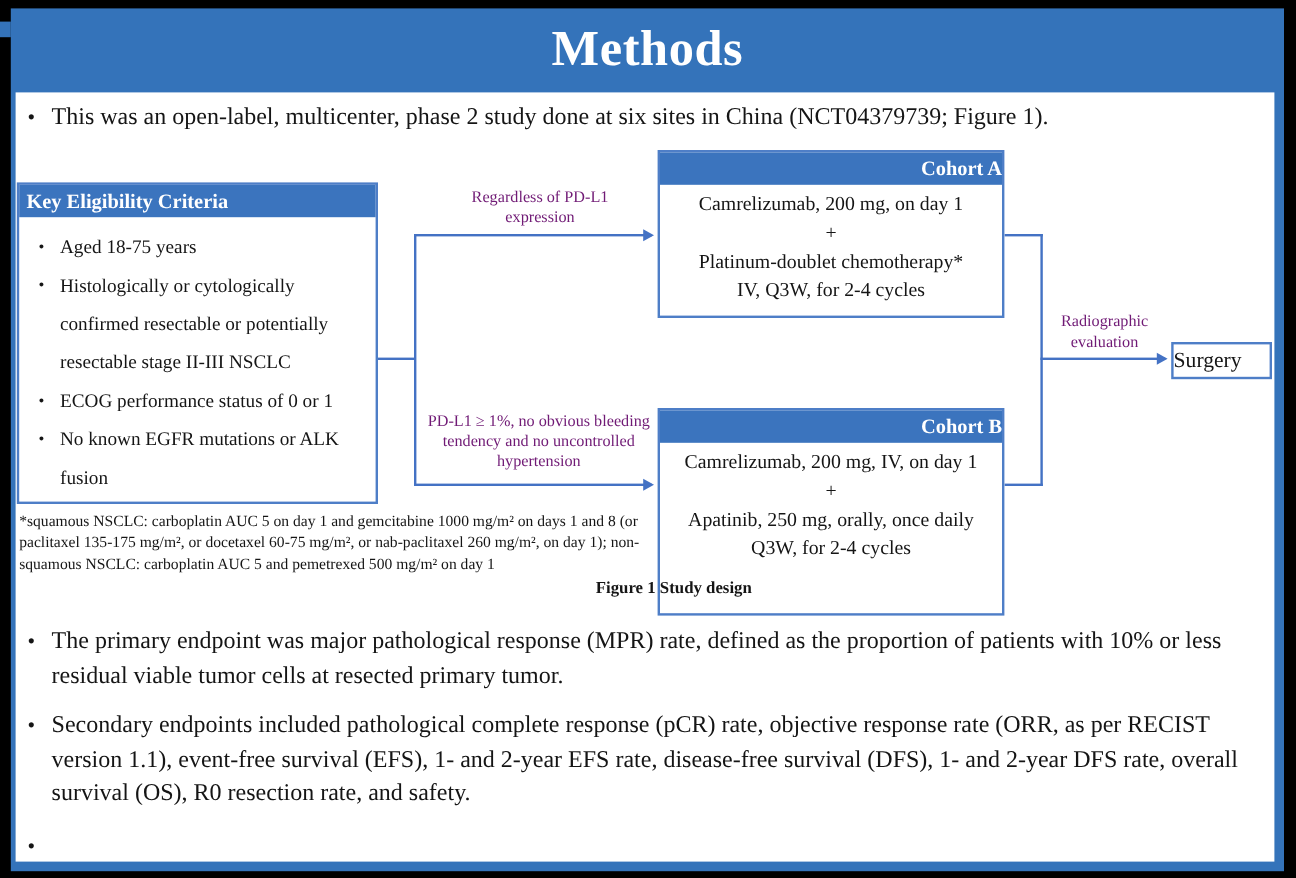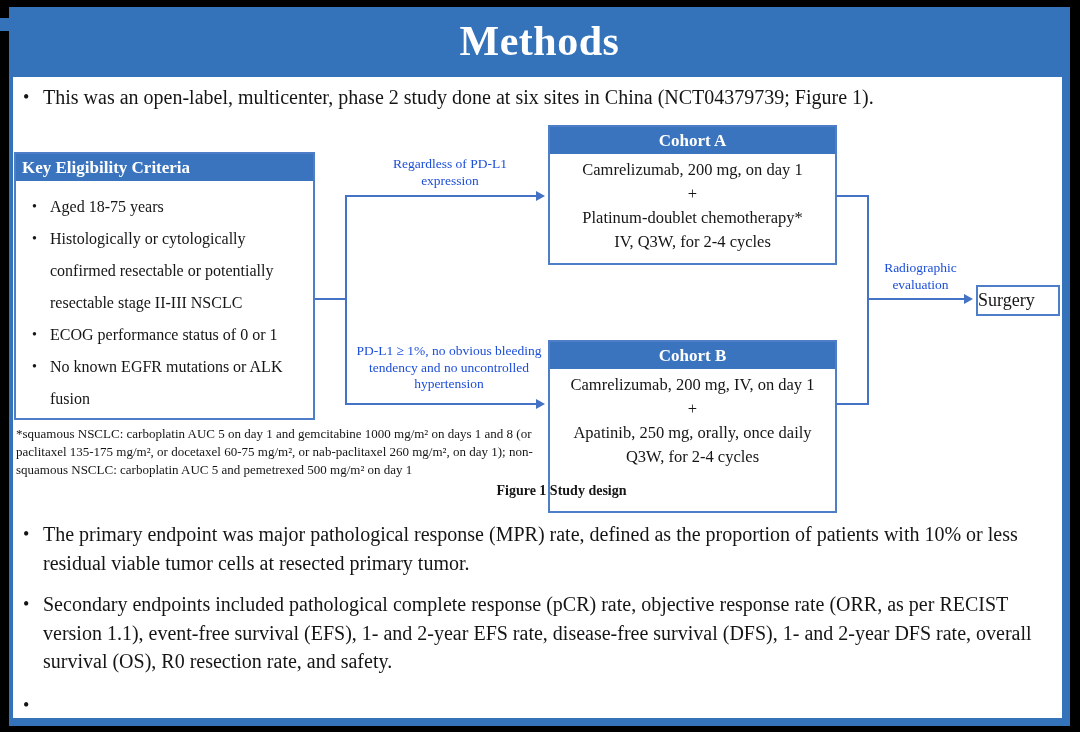"Cohort A" .cohort .box-header { text-align: center -> right }
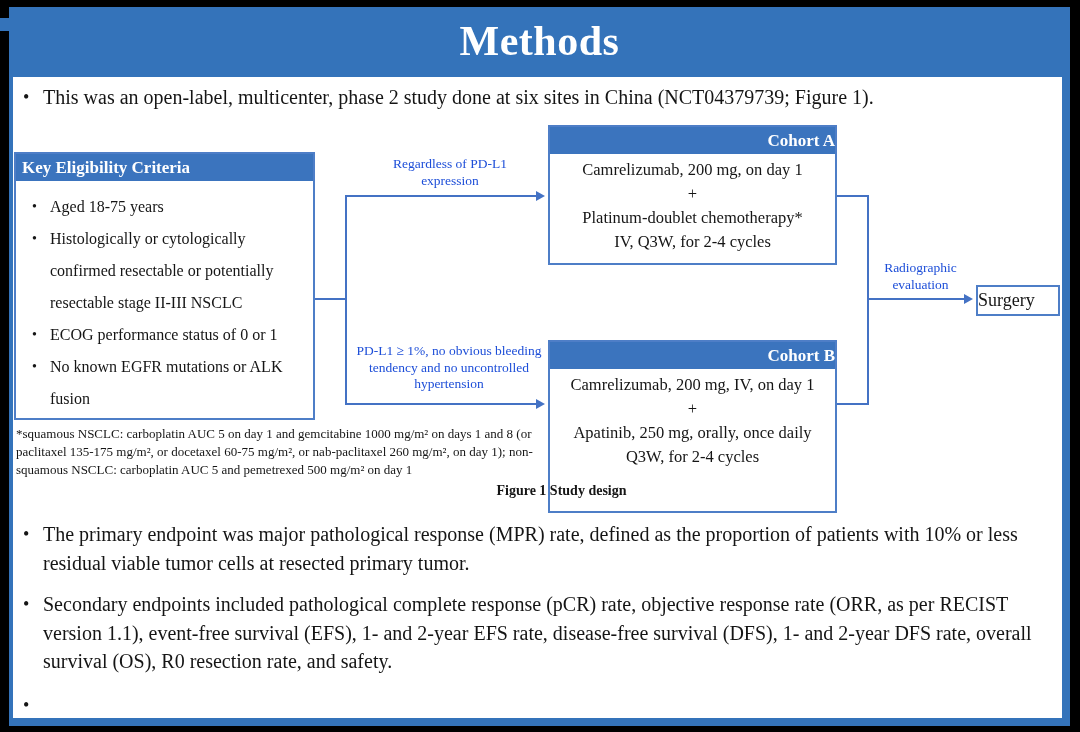"Regardless of PD-L1 expression" .flow-label { color: #1d4ed8 -> #701a75 }
